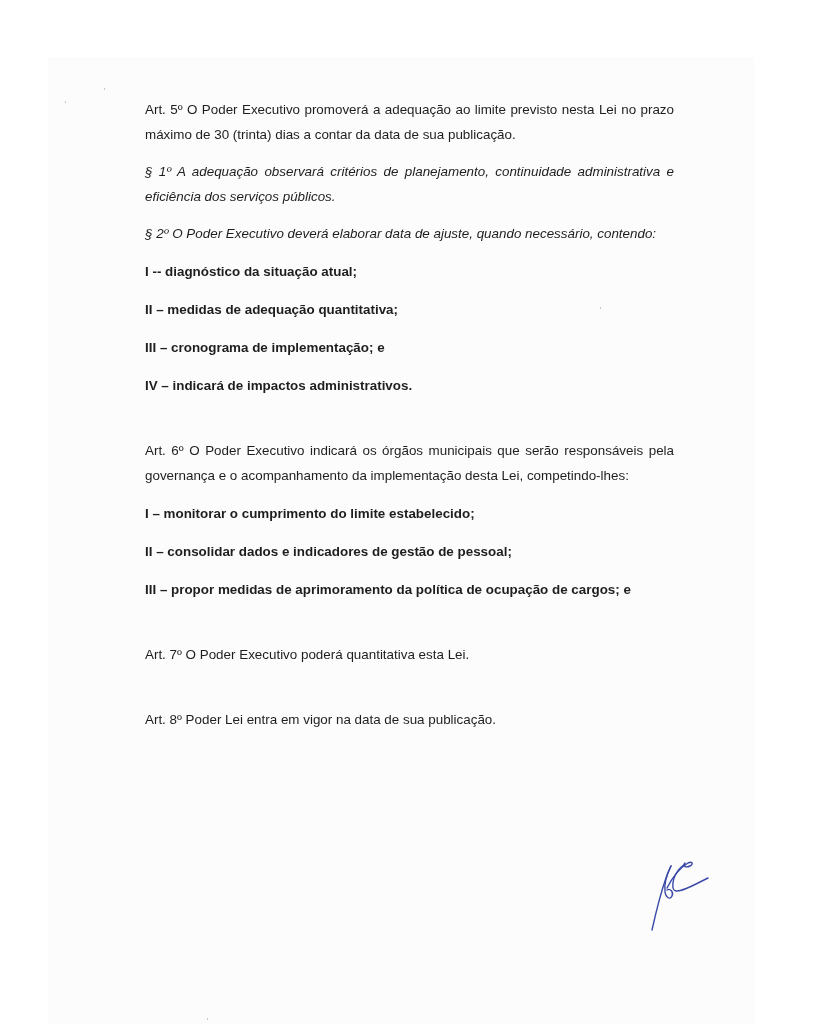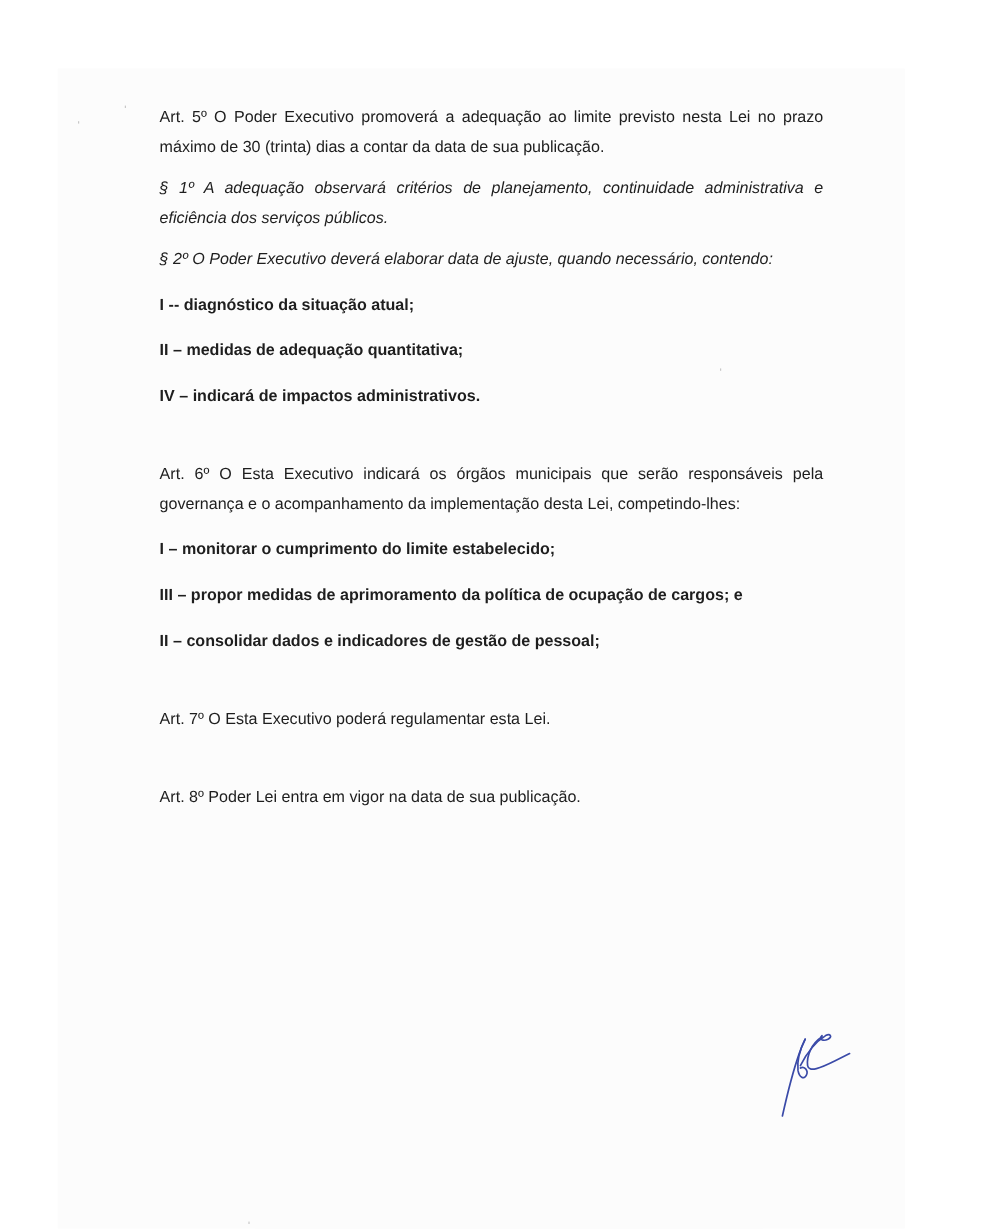"Art. 5º O Poder Executivo" .p { margin: 0 -> 12px }
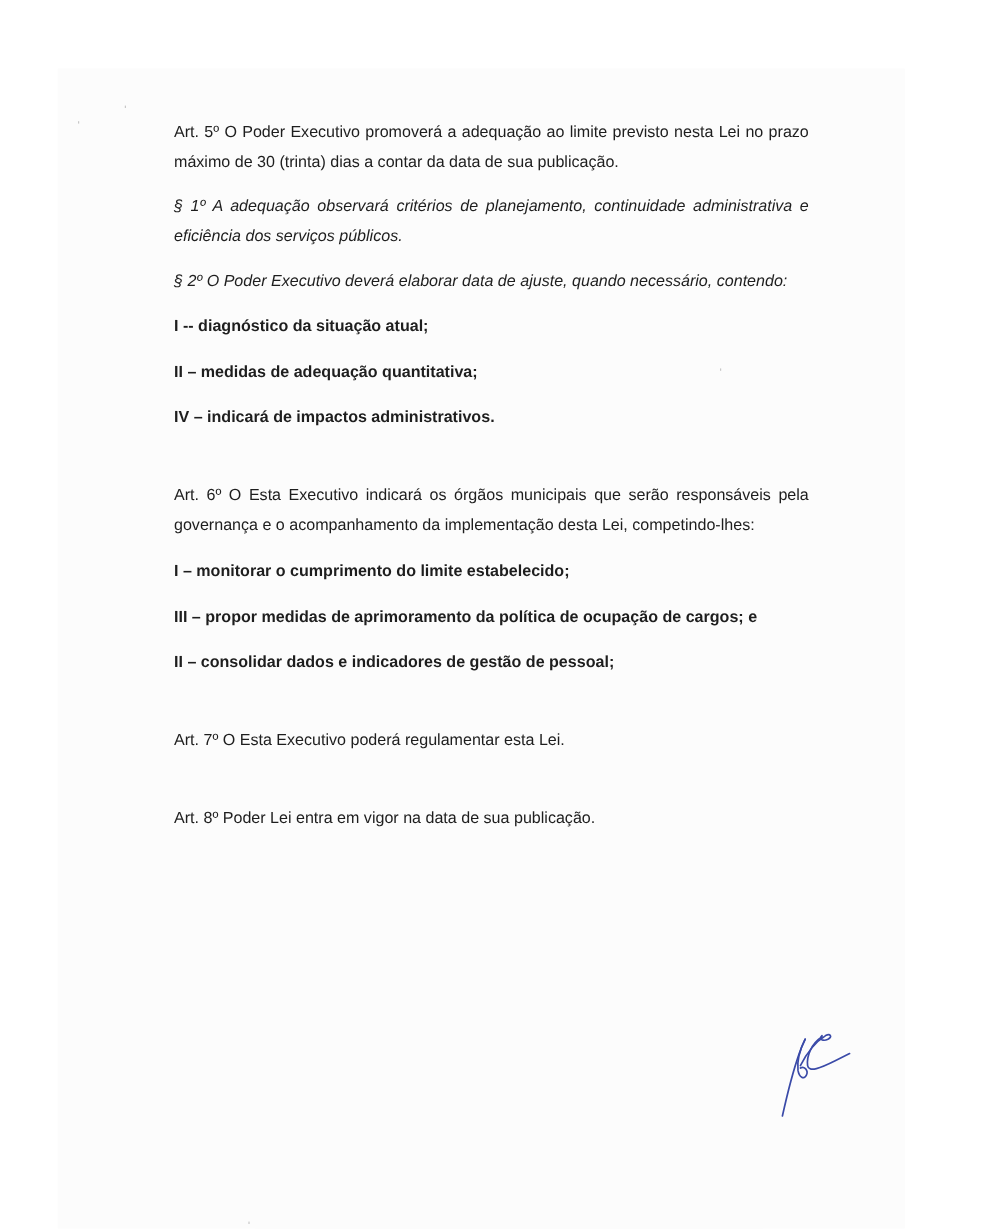"III – cronograma de implementação;" p.p { html: none -> <p>III – cronograma de implementação; e</p> }
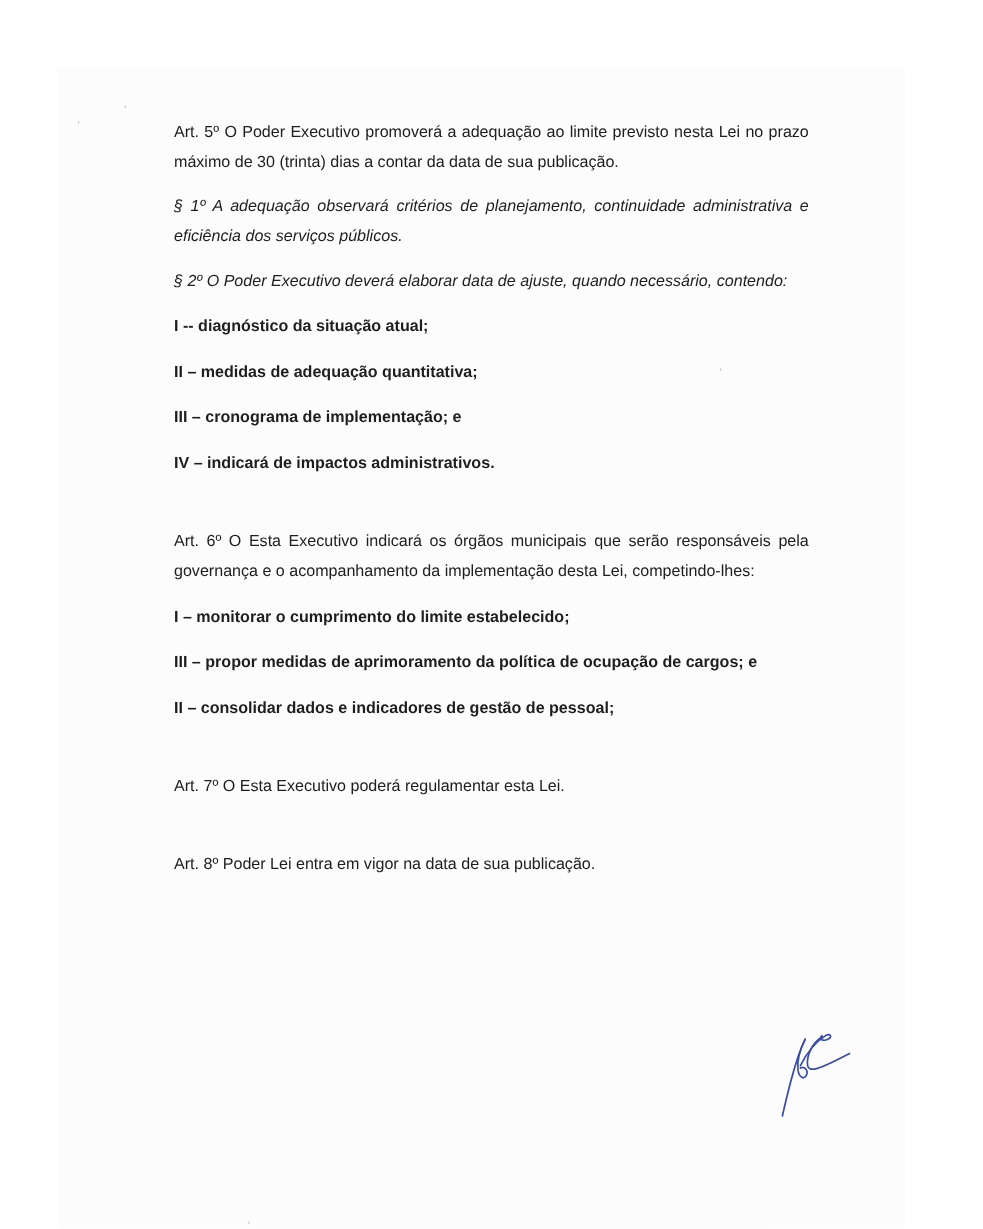"Art. 6º O Esta Executivo" p.p { text: Esta -> Poder }
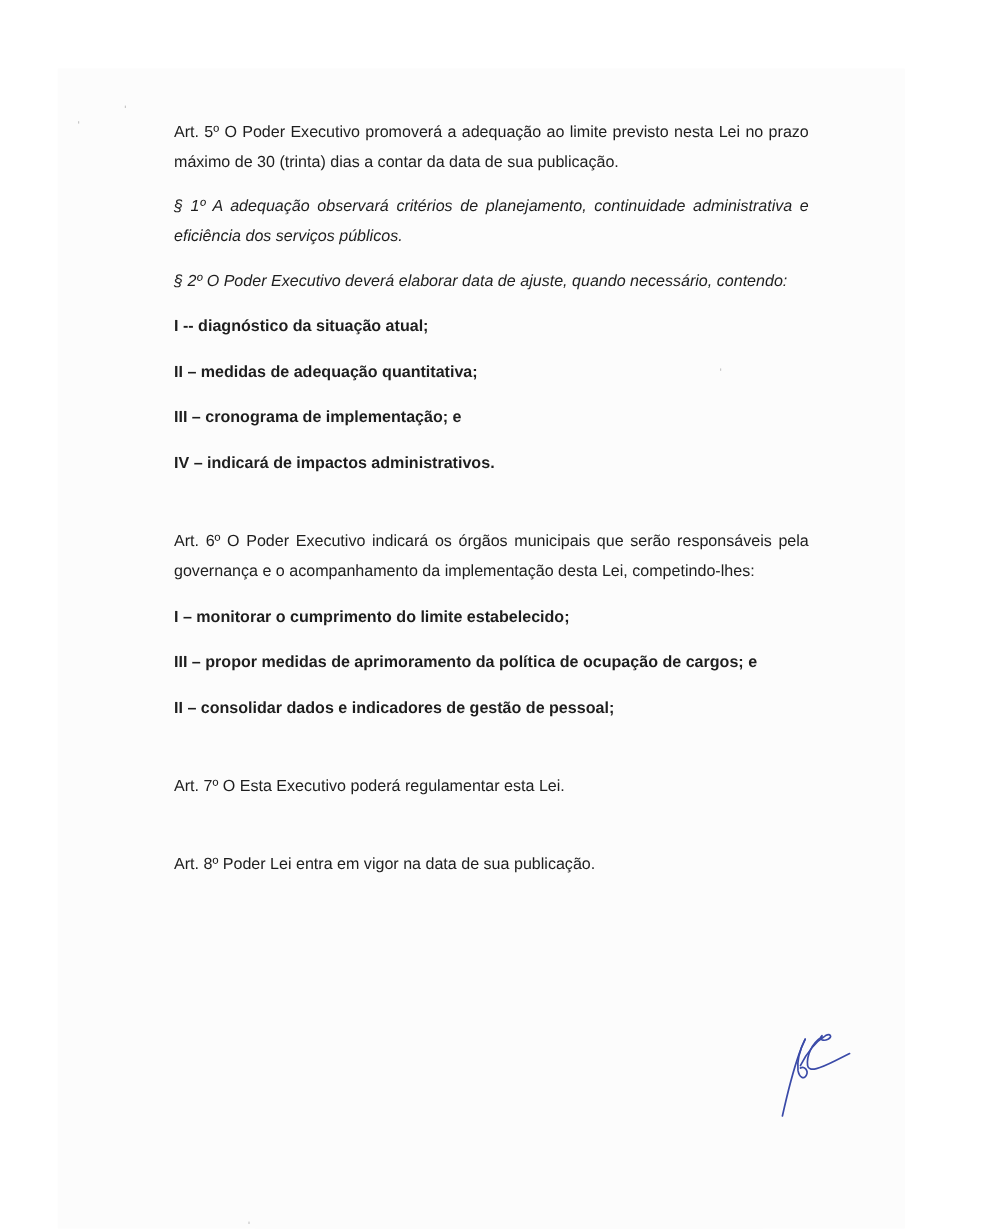"III – propor medidas de" p.p { order: before "II – consolidar dados e" -> after "II – consolidar dados e" }
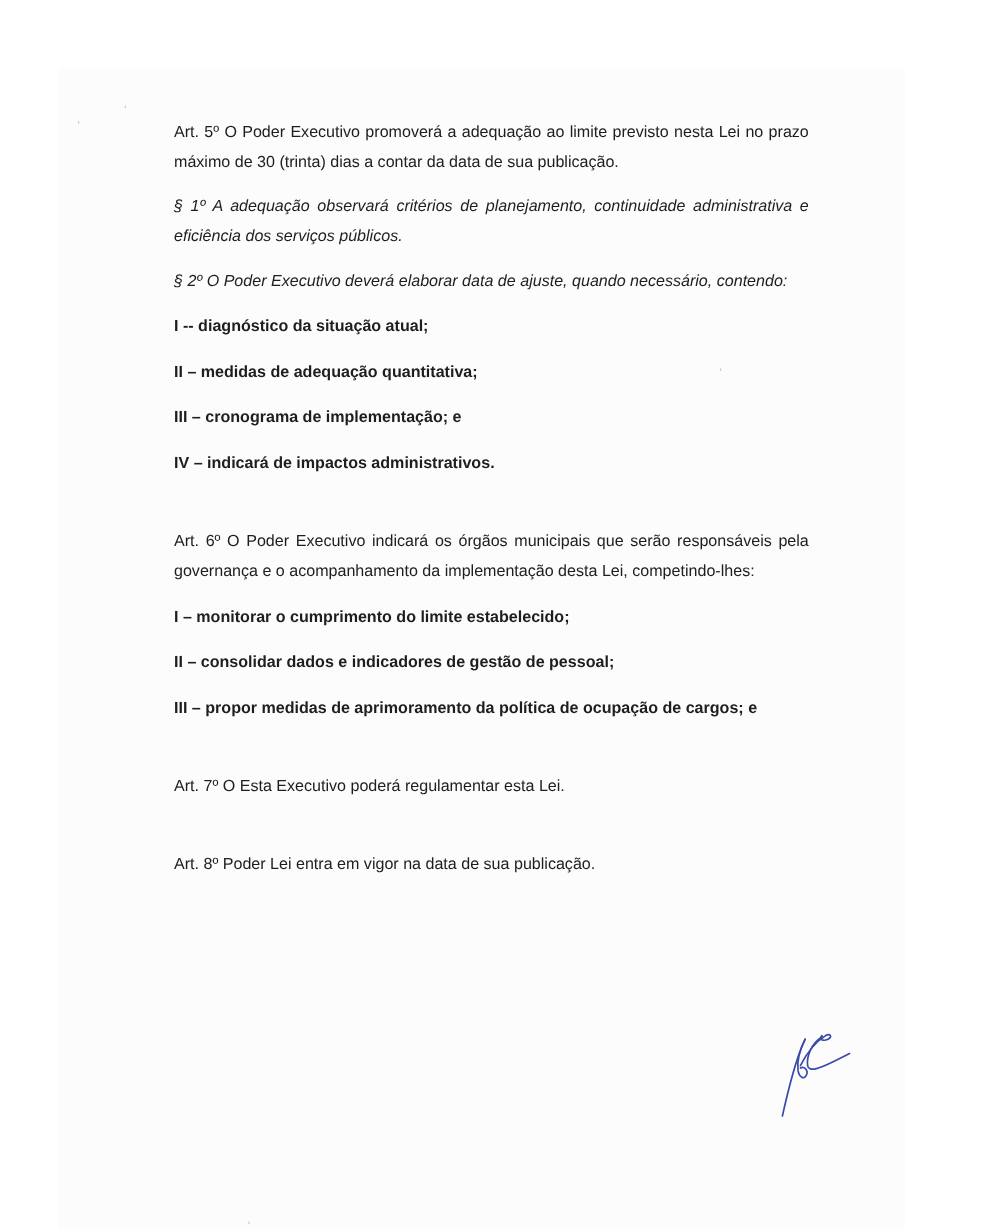"Art. 7º O Esta Executivo" p.p { text: Esta Executivo poderá regulamentar -> Poder Executivo poderá quantitativa }
